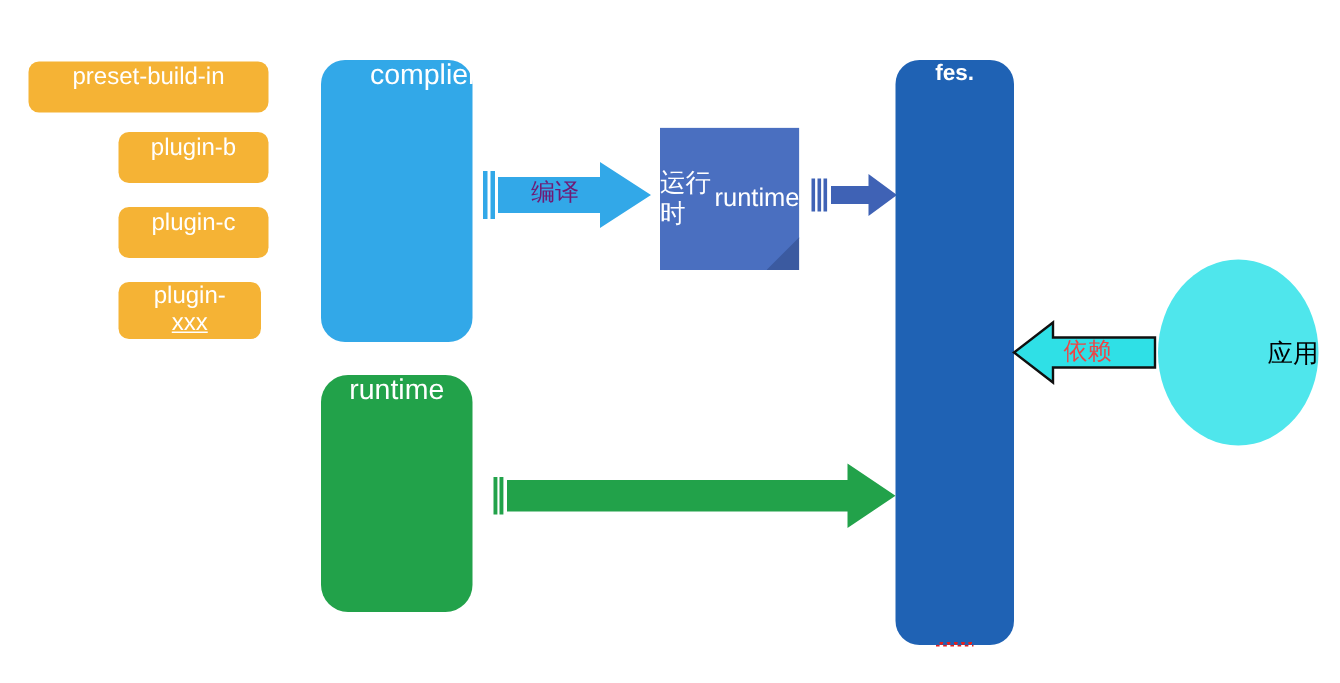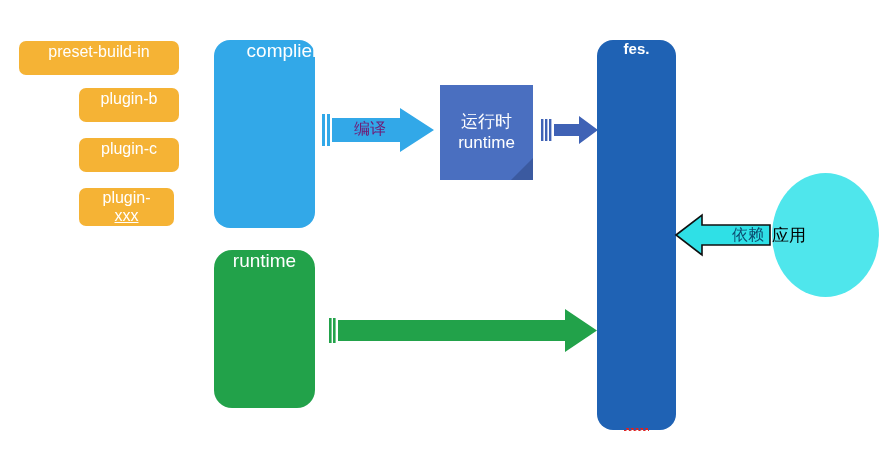"运行时" .fold-card .body { flex-direction: column -> row }
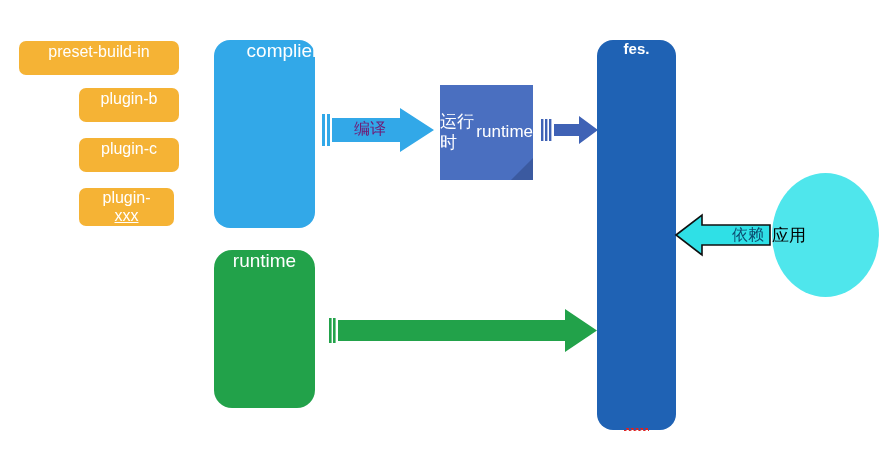"依赖" div.arrow-label { color: #0c4a6e -> #ef4444; left: 24px -> 1px }
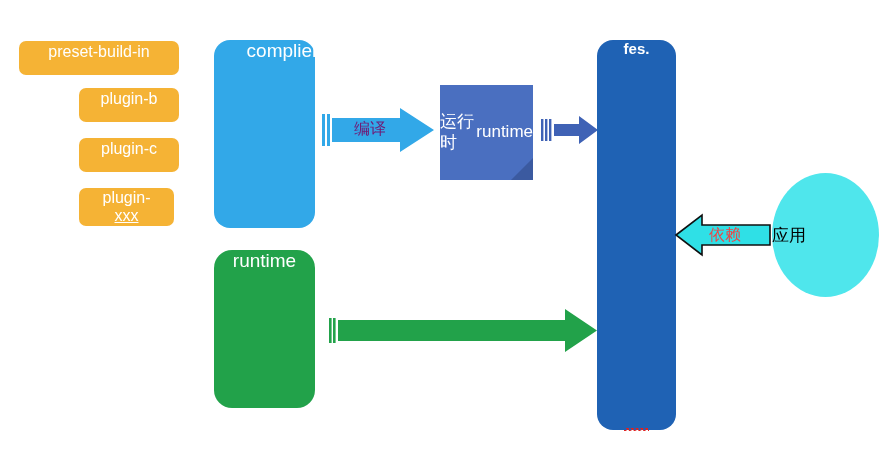"应用" .ellipse { justify-content: flex-start -> flex-end }
